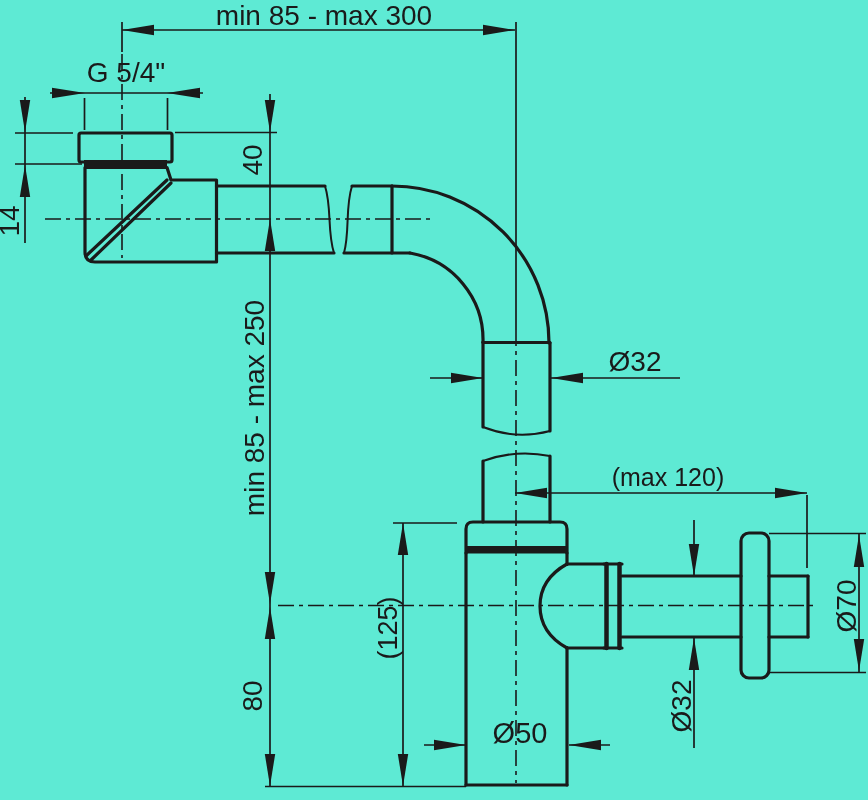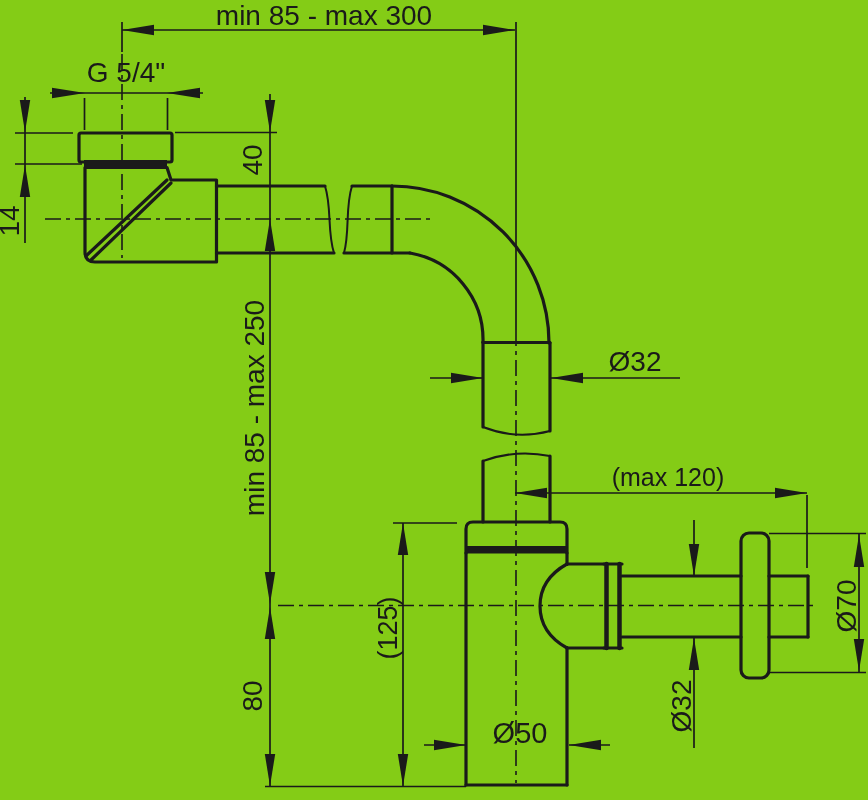"min 85 - max 300" .stage { background: #84cc16 -> #5eead4 }
